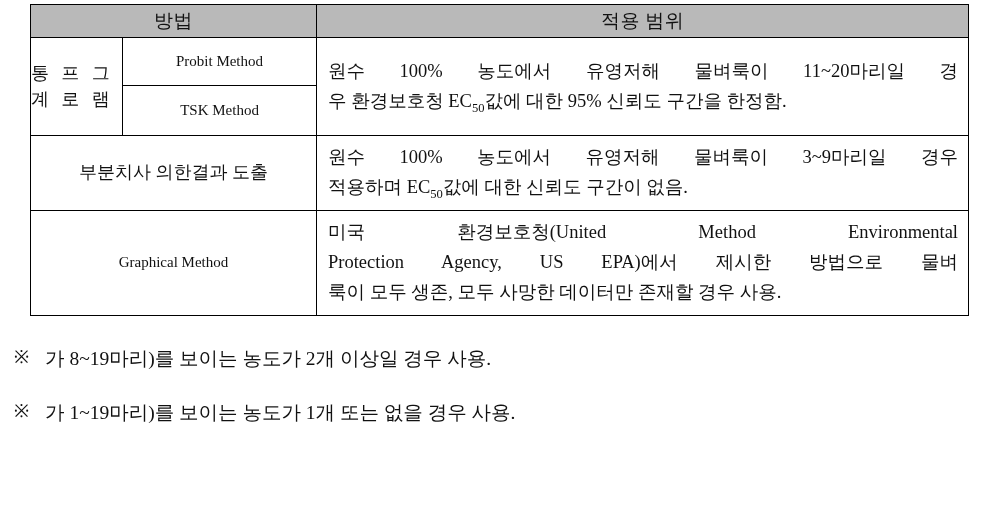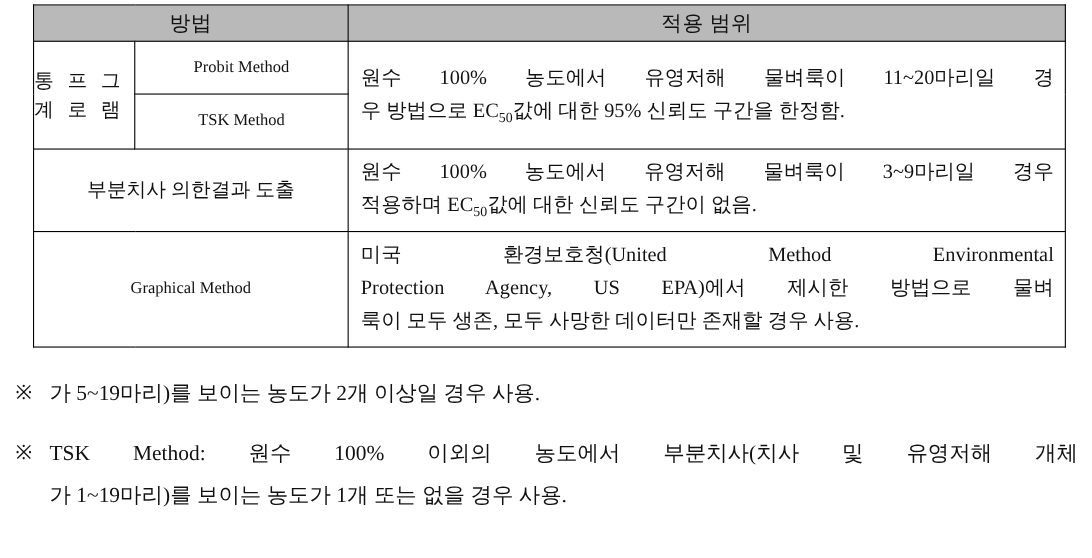"우 방법으로 EC" span { text: 방법으로 -> 환경보호청 }
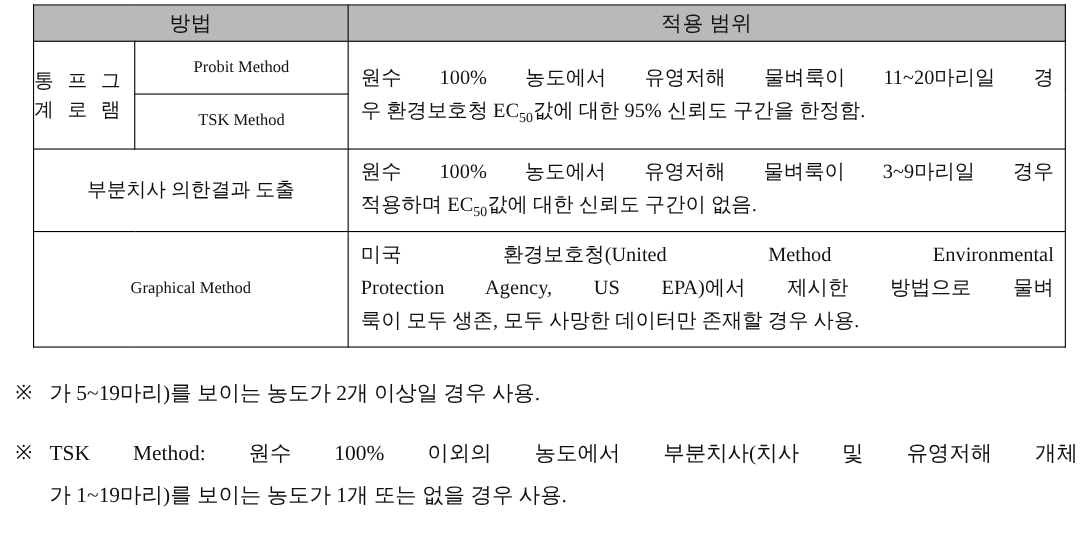"가 5~19마리)를 보이는 농도가 2개" span.l2 { text: 5 -> 8 }
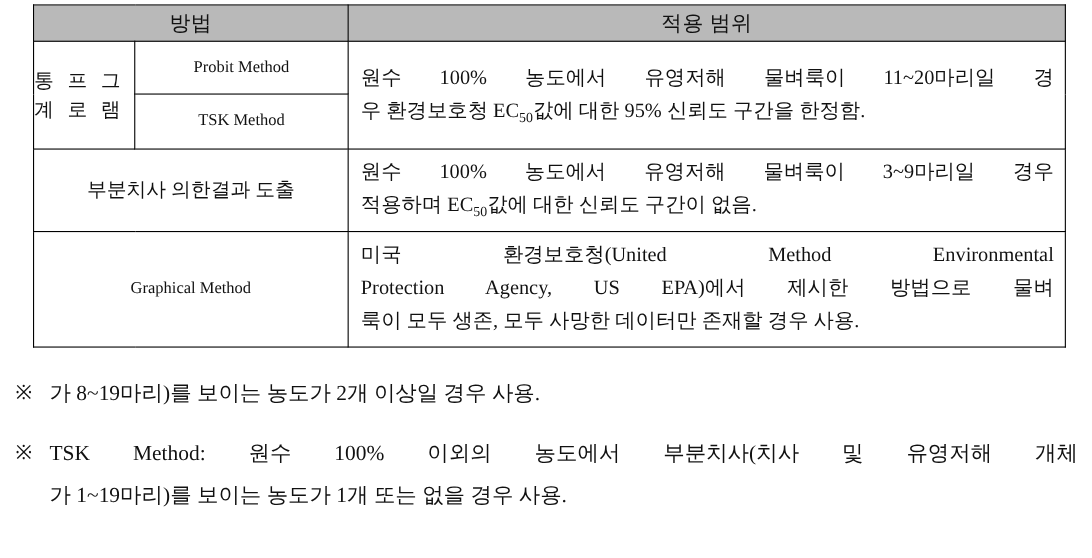"TSK Method: 원수 100% 이외의" span.l1 { html: <span>TSK Method: 원수 100% 이외의 농도에서 부분치사(치사 및 유영저해 개체</span> -> none }
